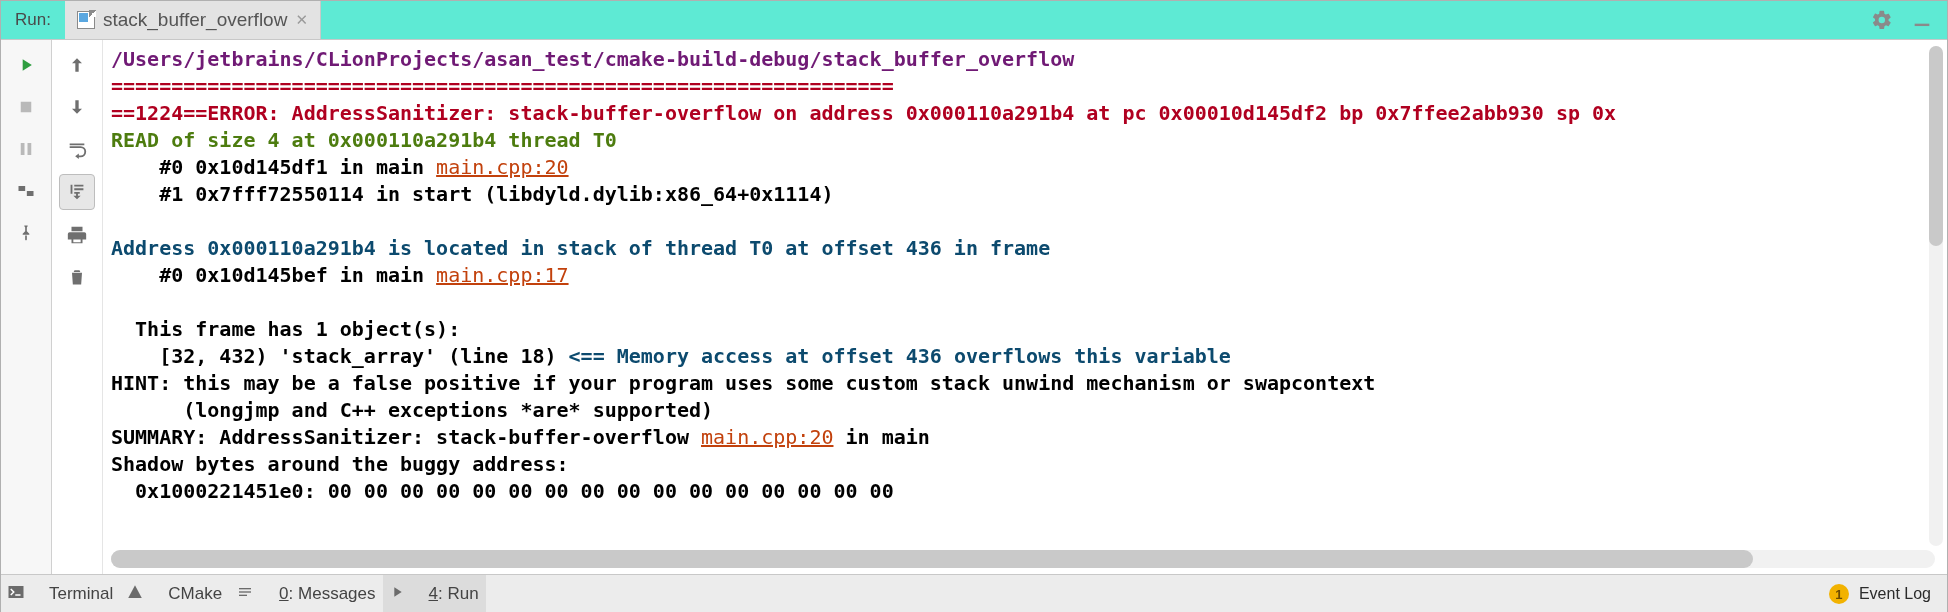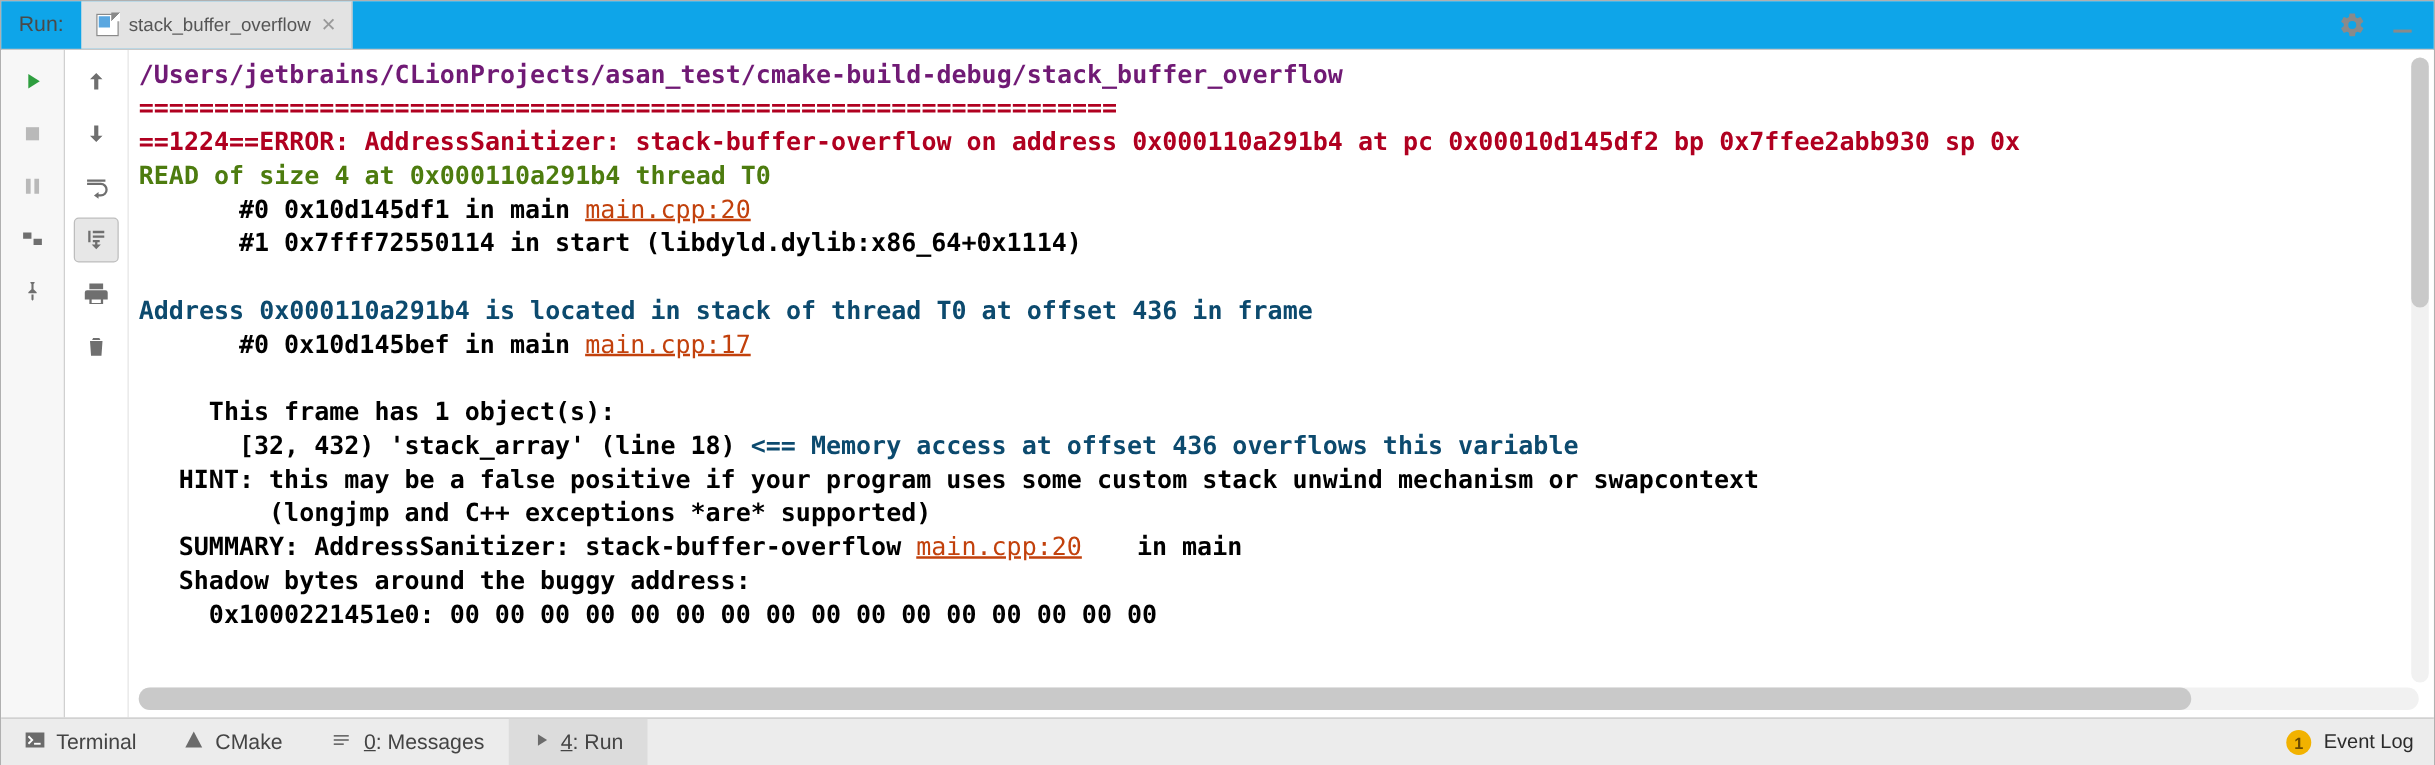"Run:" .tw-header { background: #0ea5e9 -> #5eead4 }
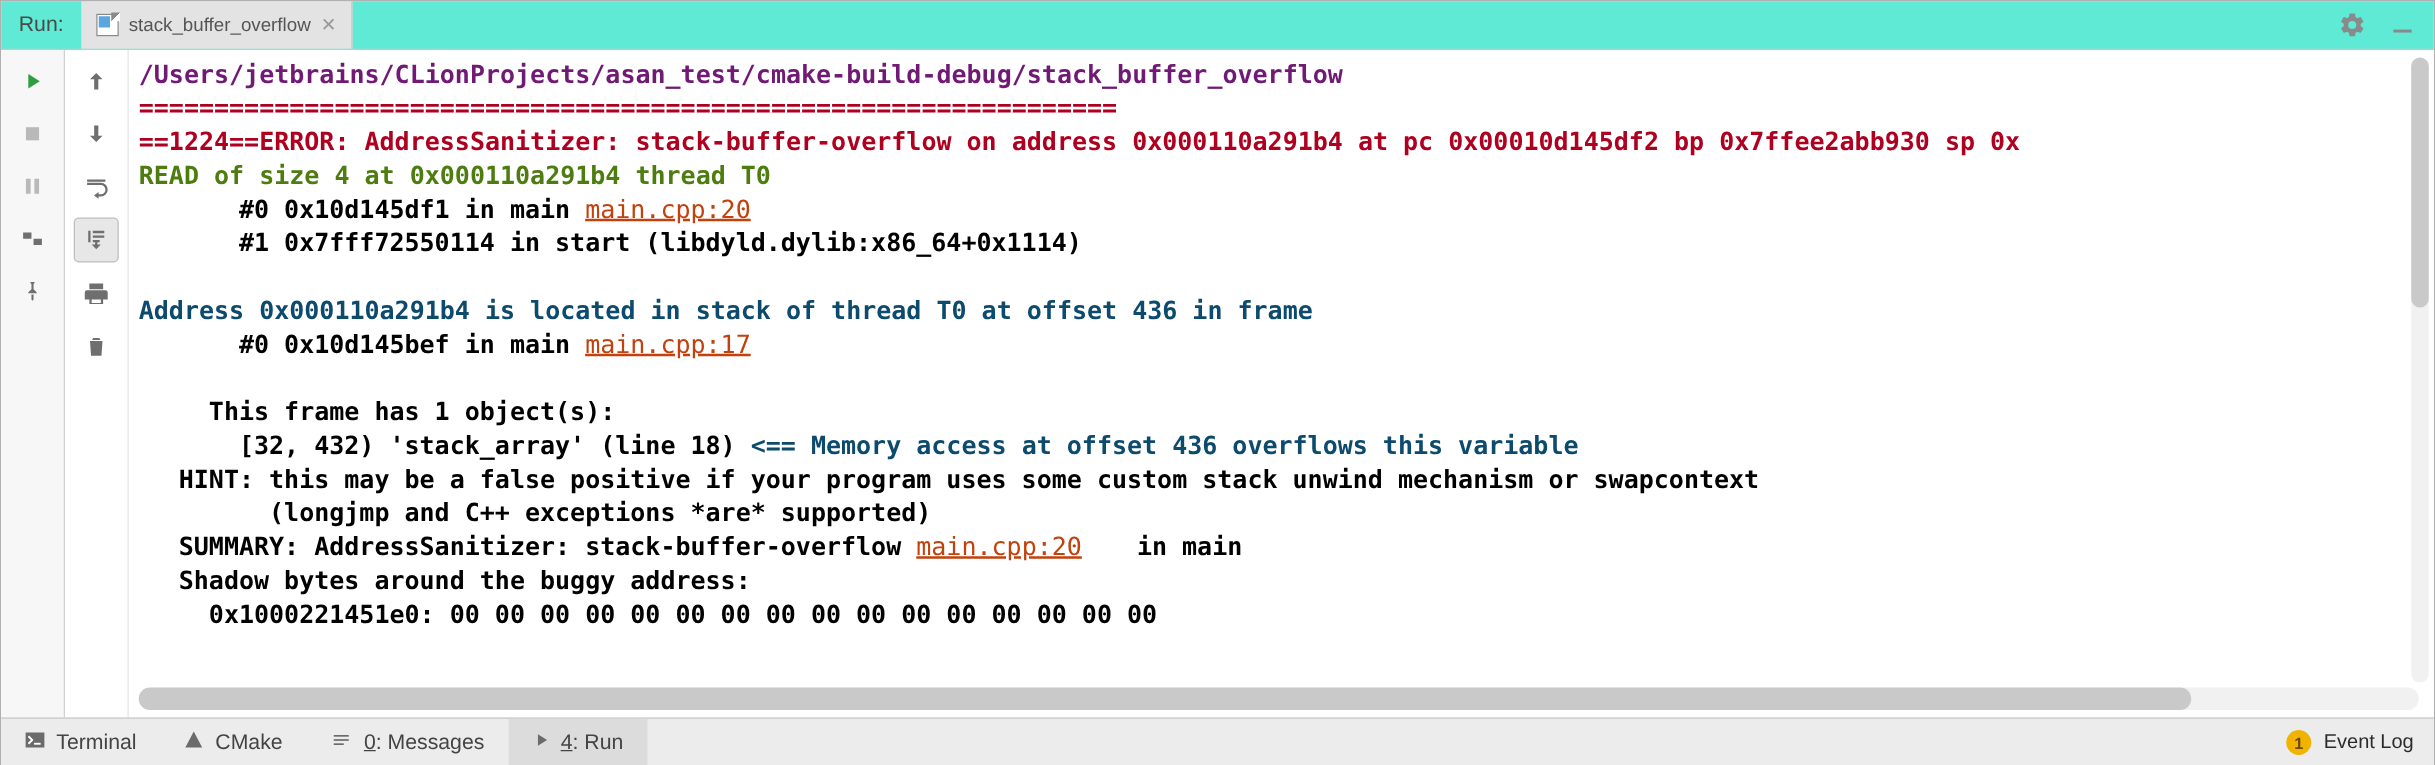"stack_buffer_overflow" .tw-tab .tab-label { font-size: 15px -> 19px }
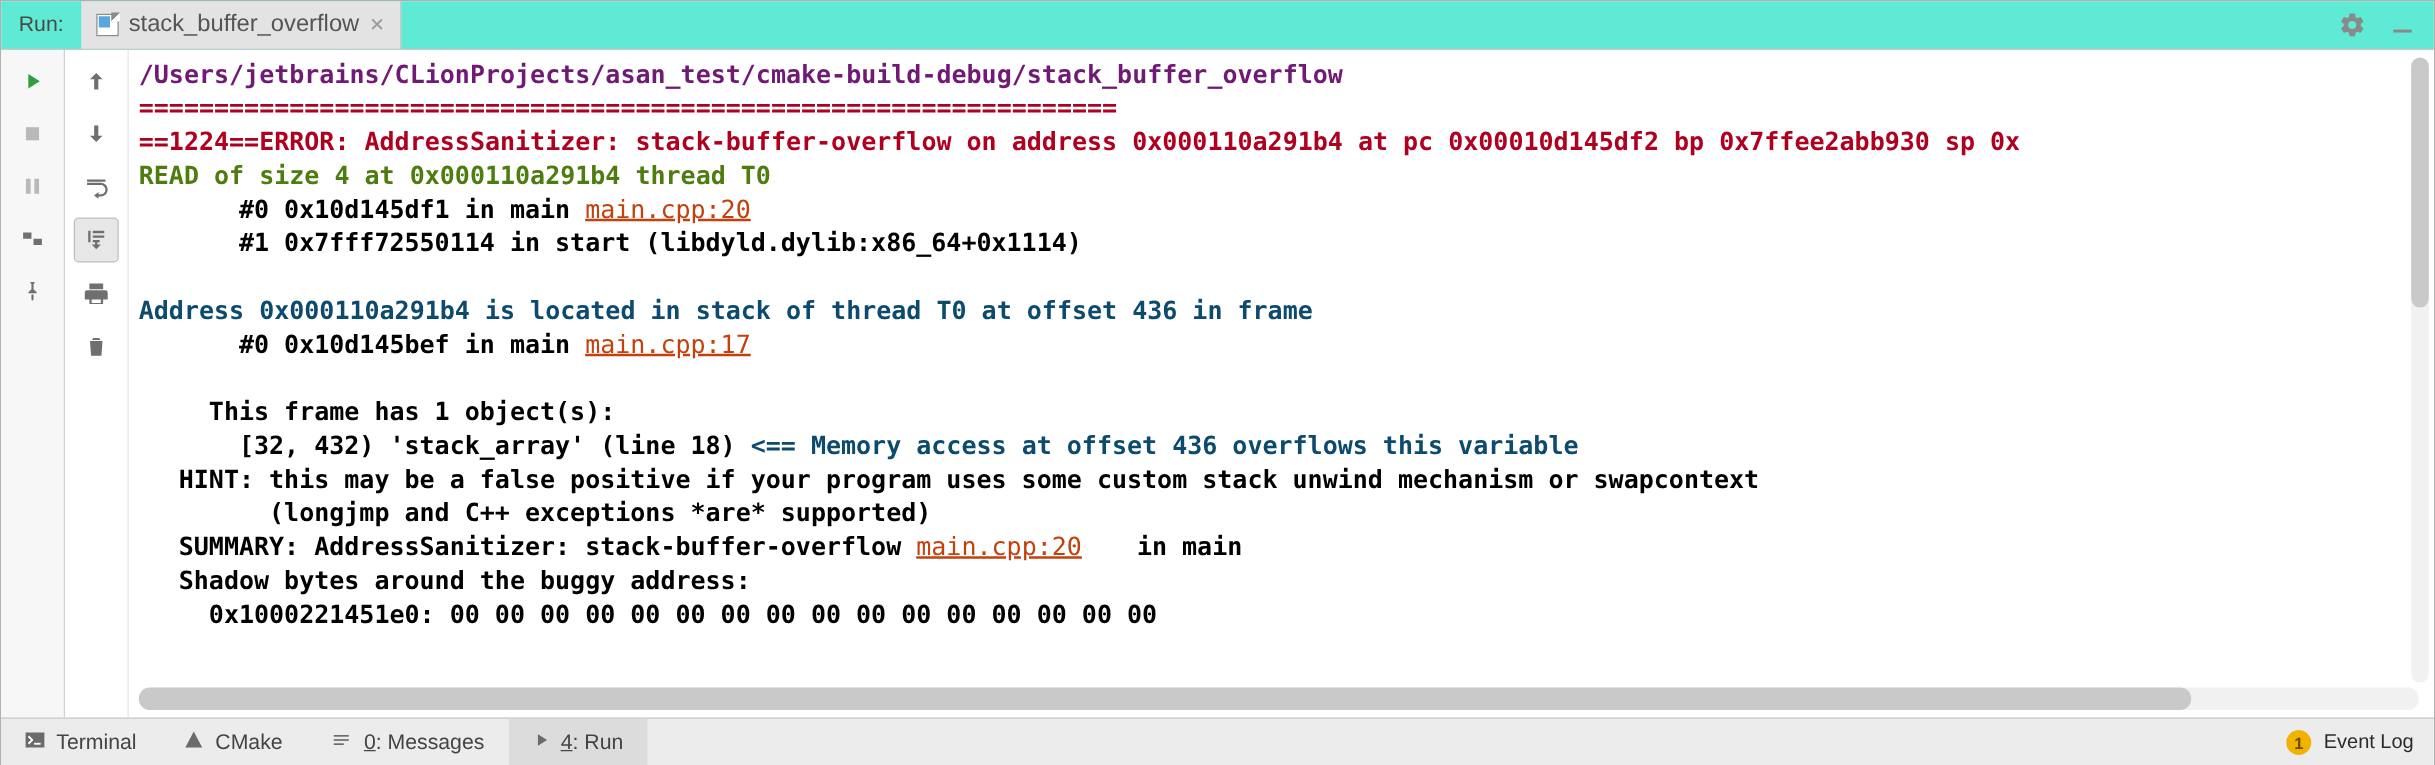"#0 0x10d145df1 in main" .console .bold { margin-left: 32px -> none }
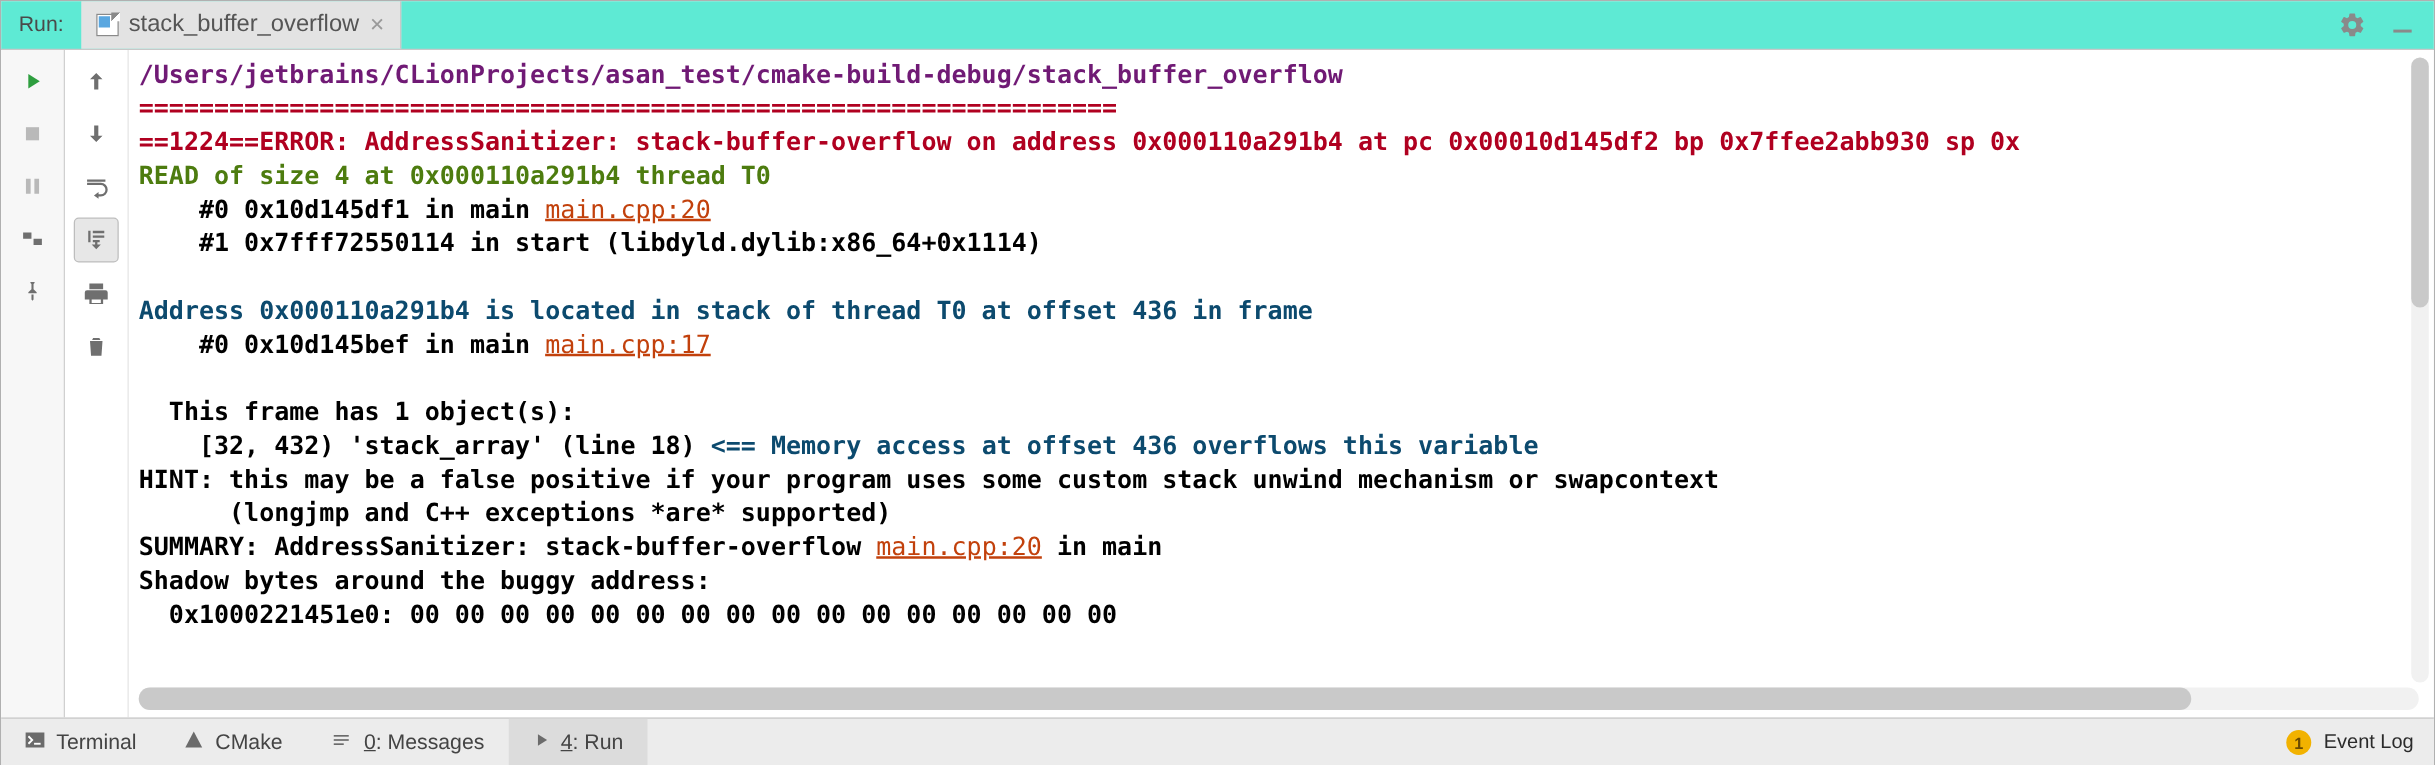"Terminal" .status-item { gap: 8px -> 24px; padding: 0 18px -> 0 6px }
